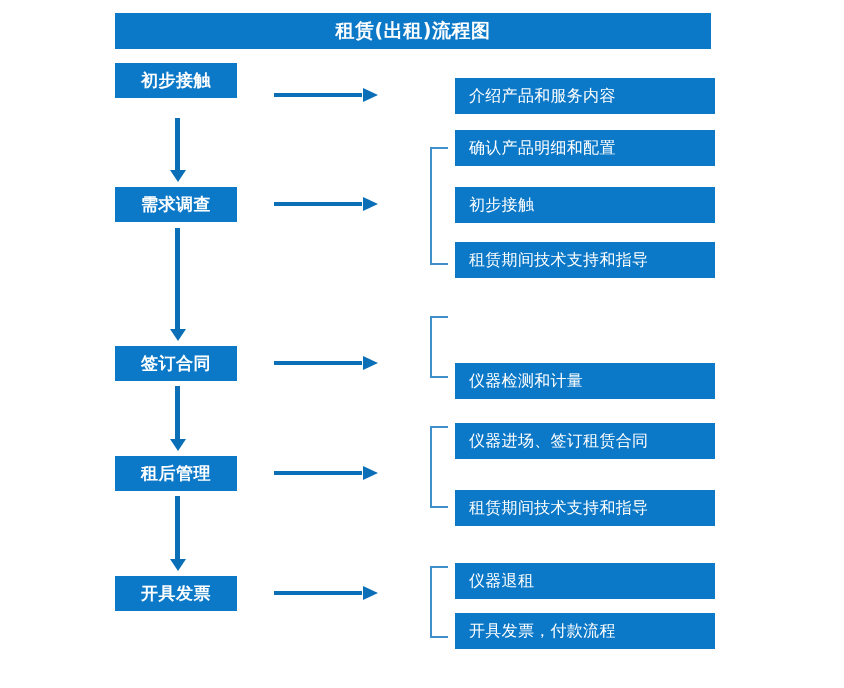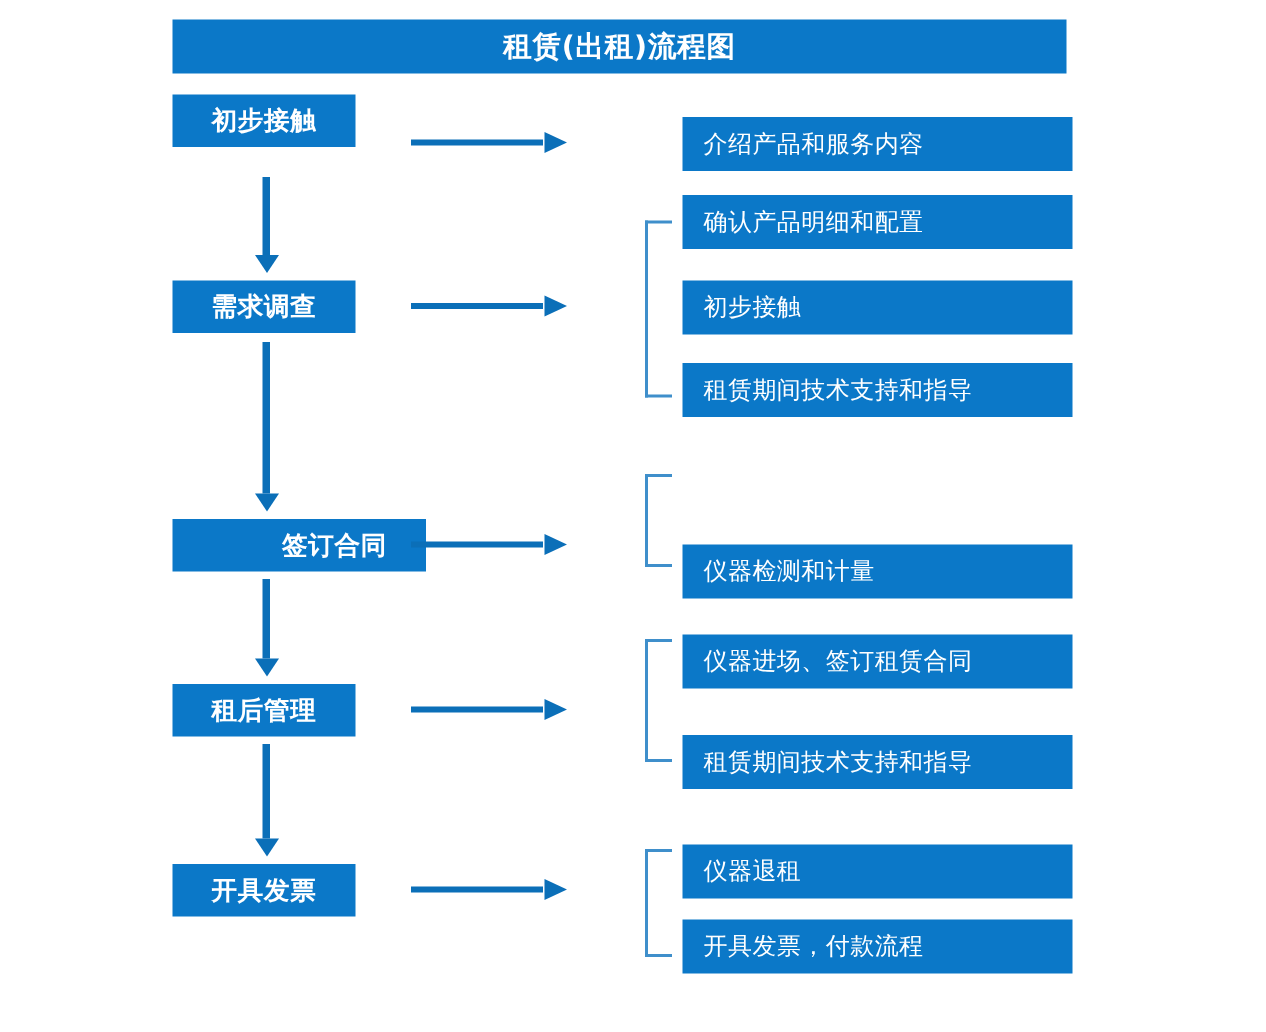"签订合同" div.stage-box { padding-left: 47px -> none }
